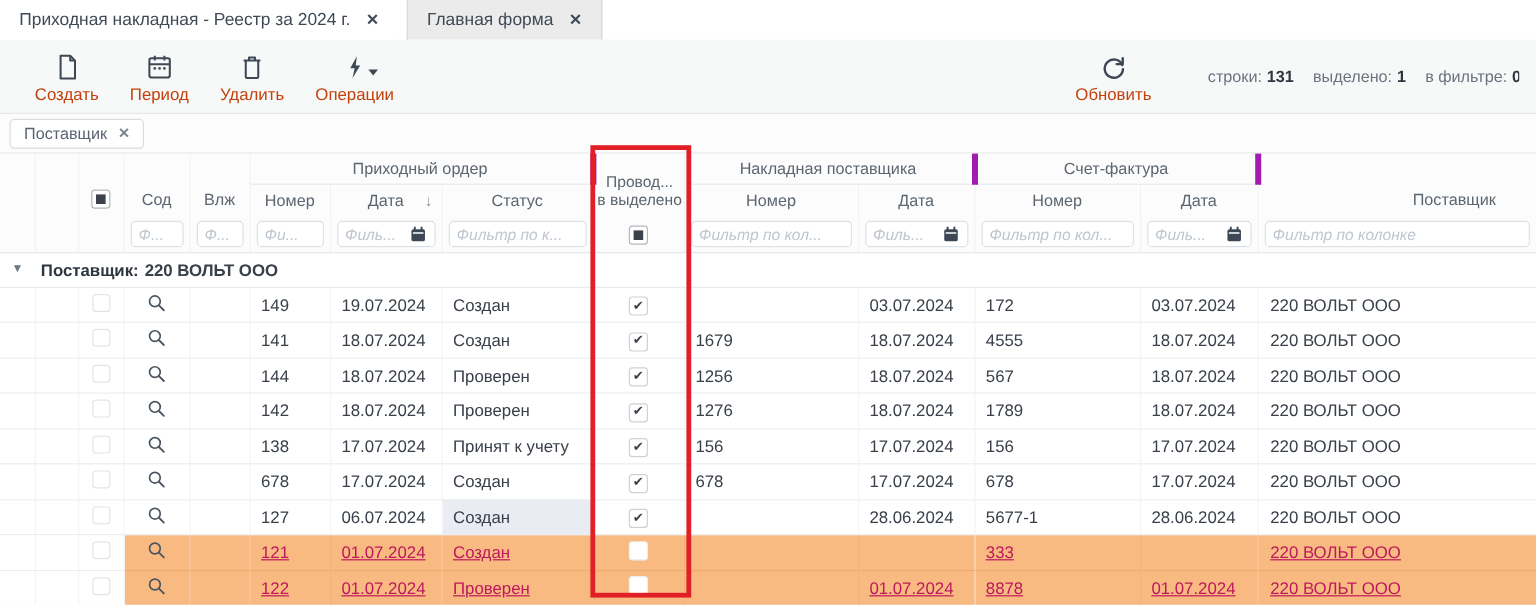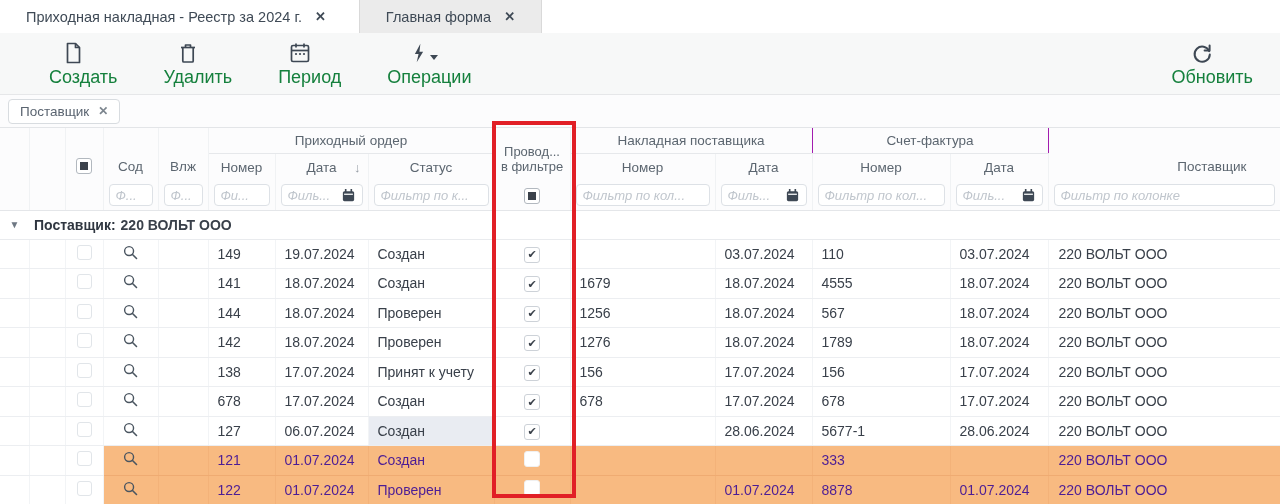"Приходная накладная - Реестр за" .tab { padding: 0 26px -> 0 16px }
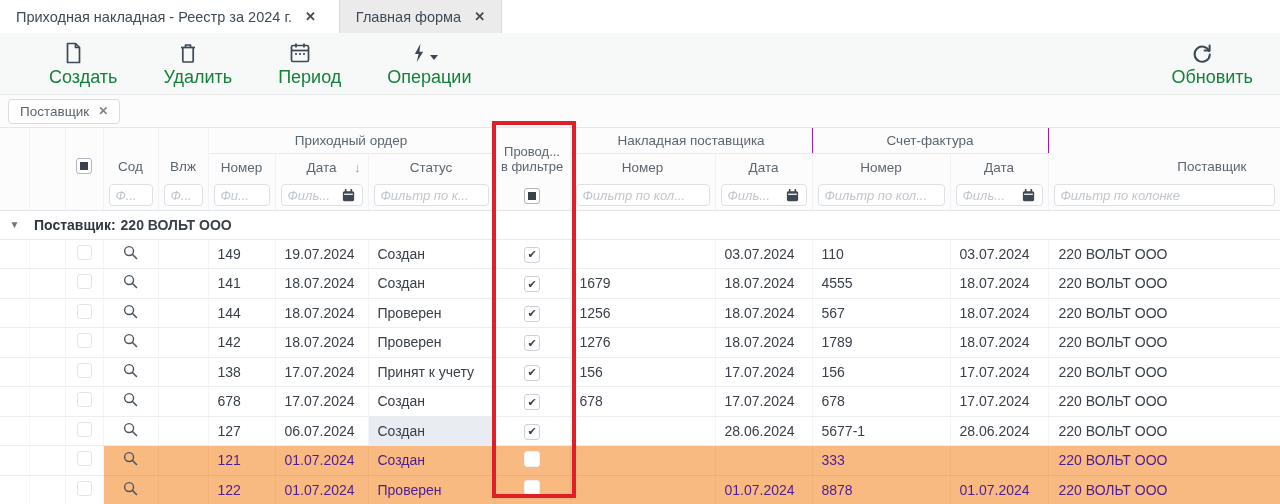"строки: 131" div.stats { html: none -> <div> <span><span>строки:</span><b>131</b></span> <span><span>выделено:</span><b>1</b></span> <span><span>в фильтре:</span><b>0</b></span> </div> }
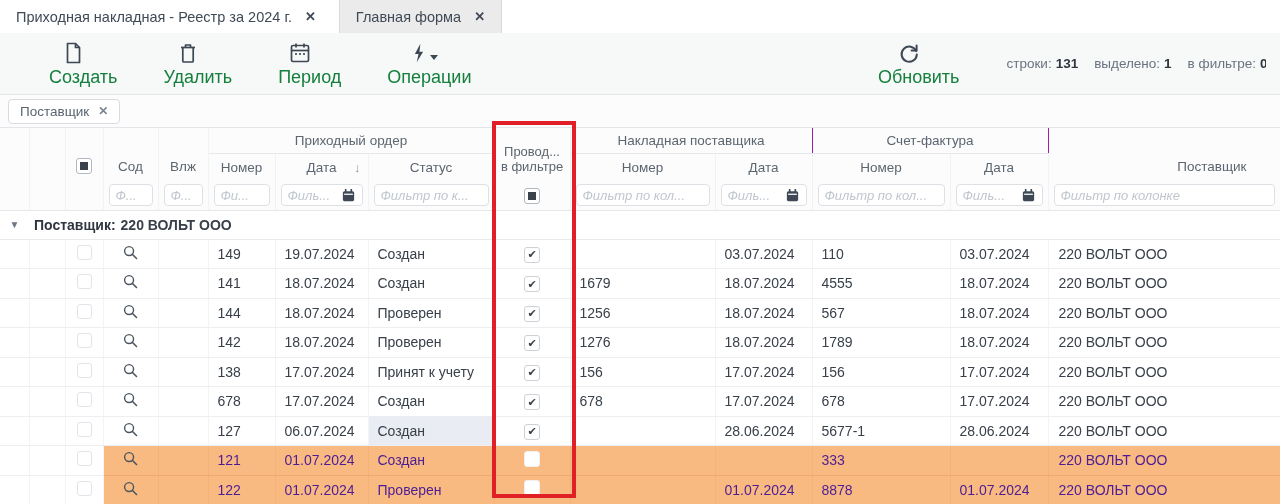"Создать" .tbtn .lbl { color: #15803d -> #c2410c; font-size: 18px -> 14px; margin-left: 20px -> none }
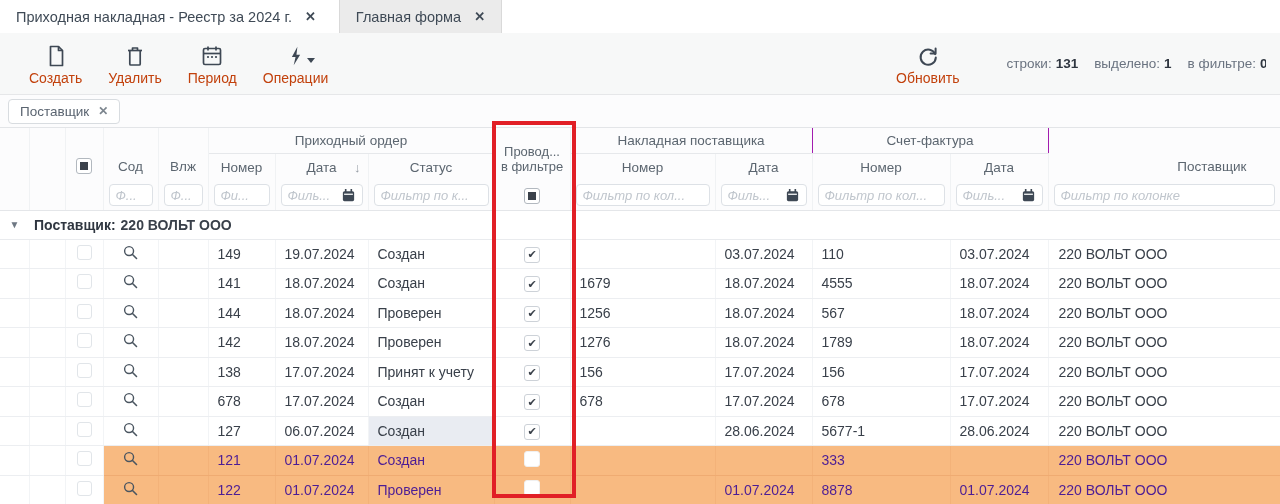"Удалить" div.tbtn { order: before "Период" -> after "Период" }
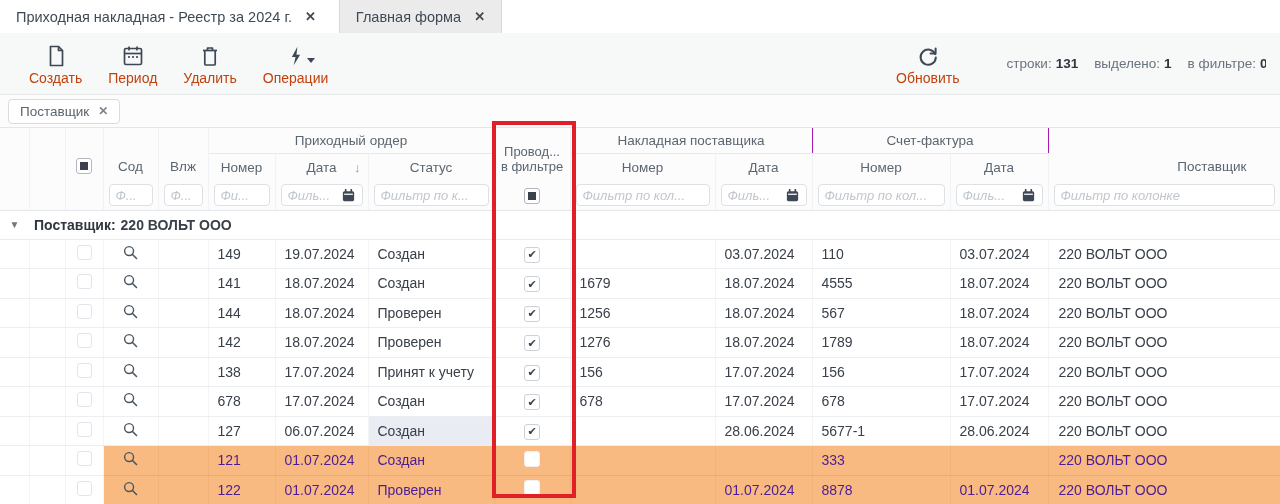"Приходный ордер" .ghdr .grp { border-right: 1px solid #a21caf -> 5px solid #a21caf }
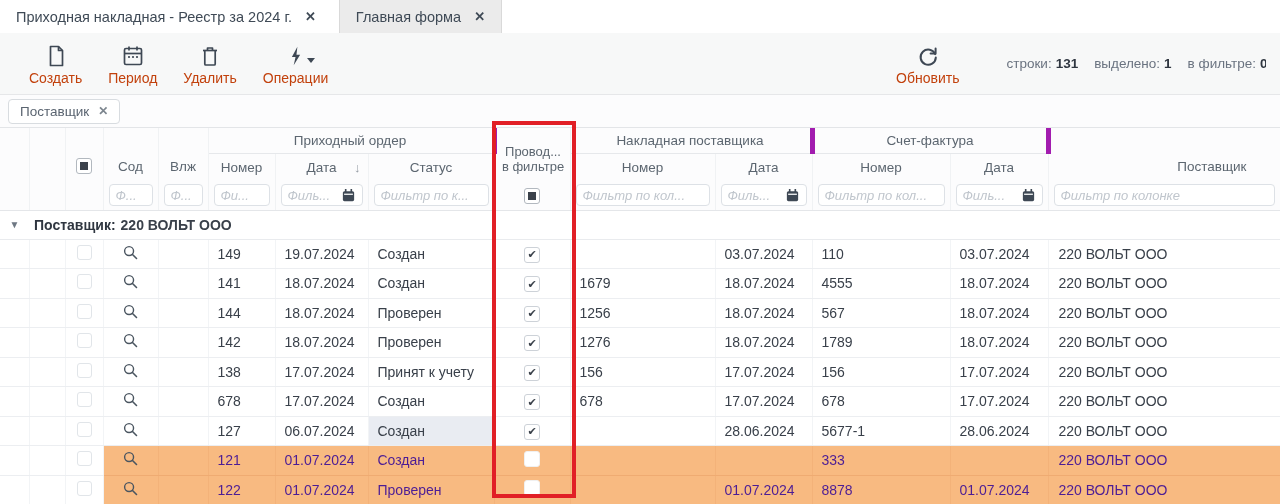"в фильтре" span { text: фильтре -> выделено }
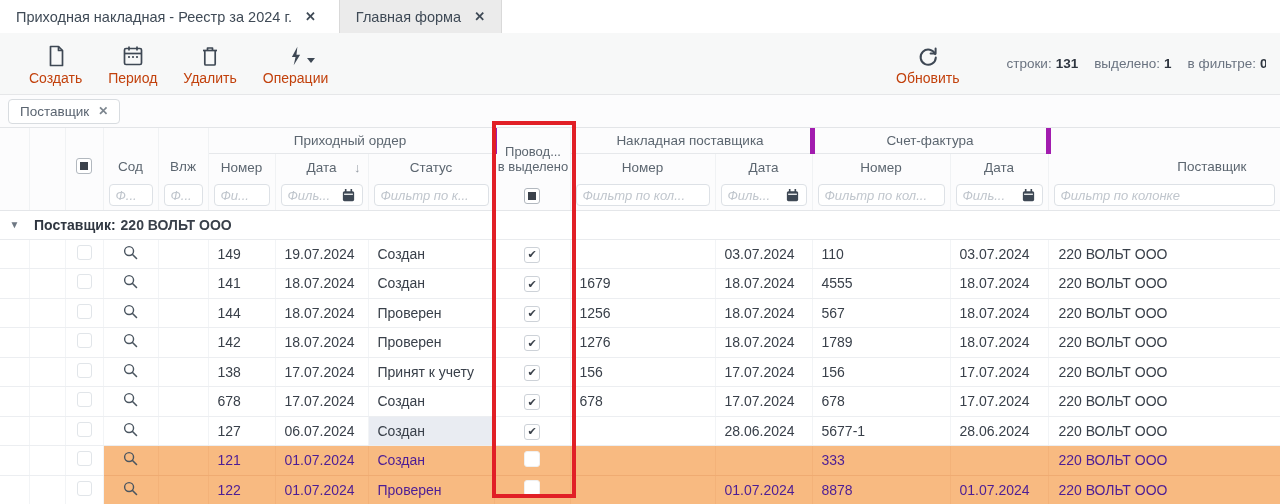"110" td { text: 110 -> 172 }
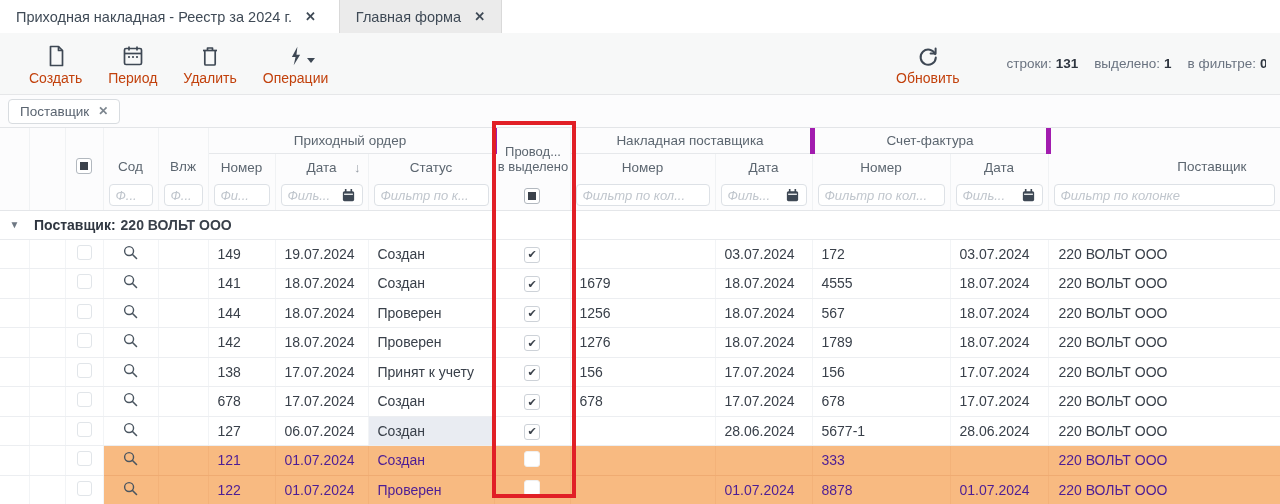"121" tr.data.hl td:nth-child(n+4) { color: #4c1d95 -> #be185d; text-decoration: none -> underline }
